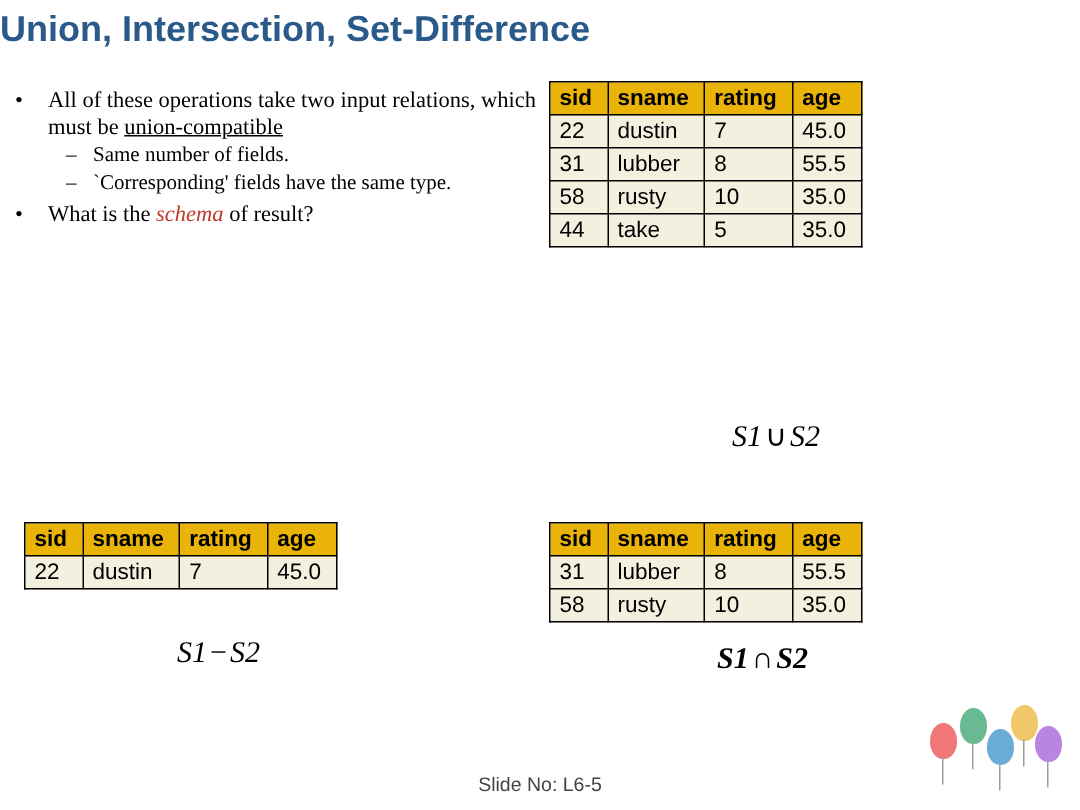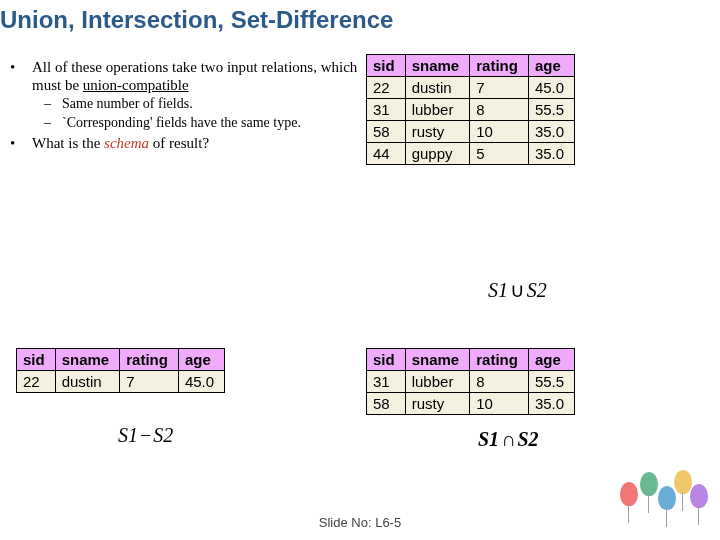"sid" table.data th { background: #f0abfc -> #eab308 }
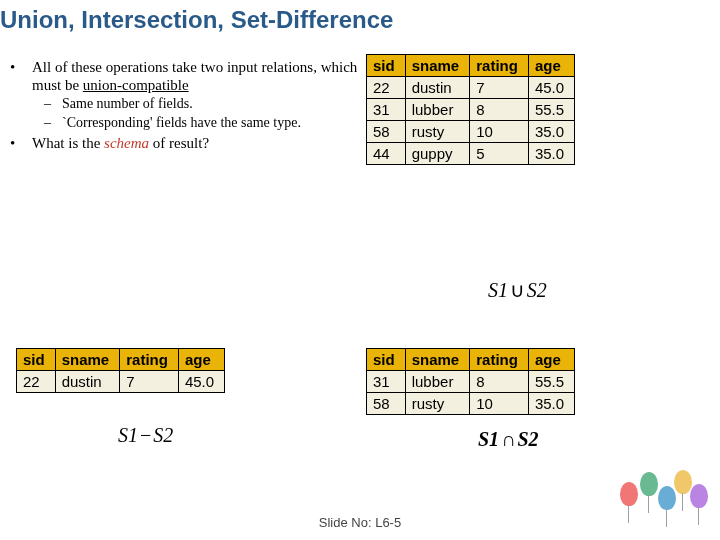"guppy" td { text: guppy -> take }
